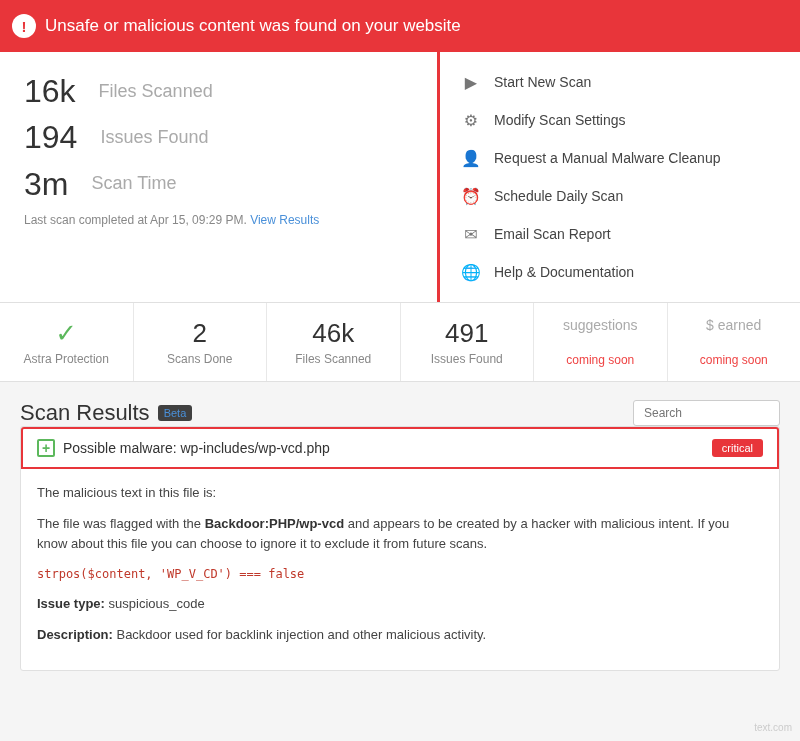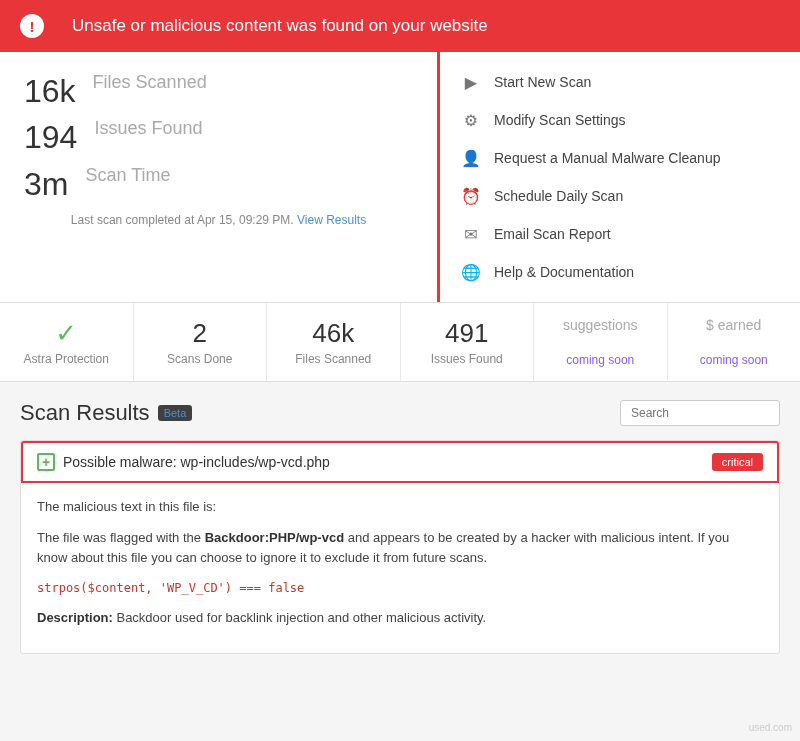"Unsafe or malicious content was" .alert-banner { gap: 28px -> 9px; padding: 14px 20px -> 14px 12px }
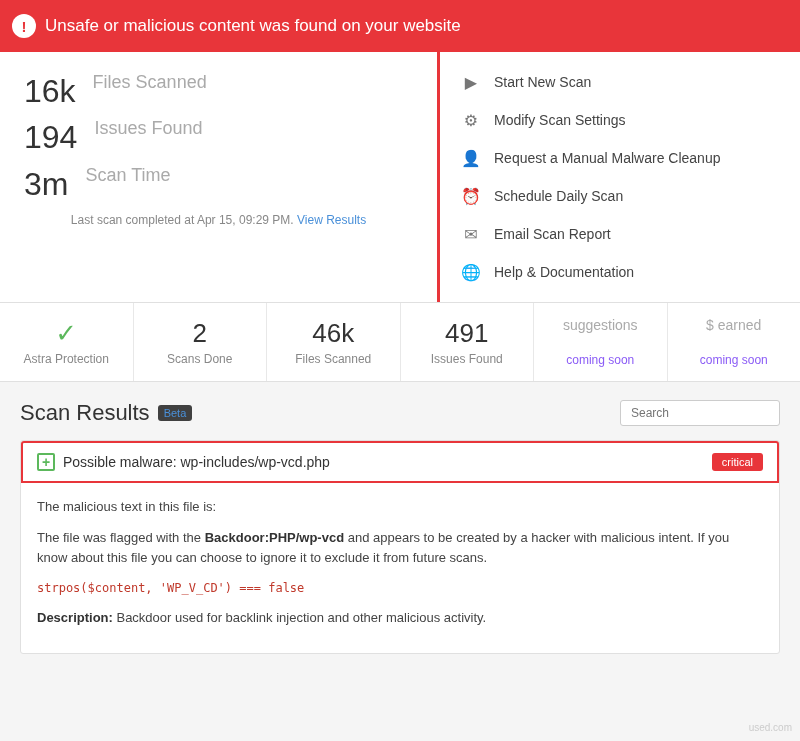"16k" .stat-row { align-items: flex-start -> center; gap: 17px -> 23px }
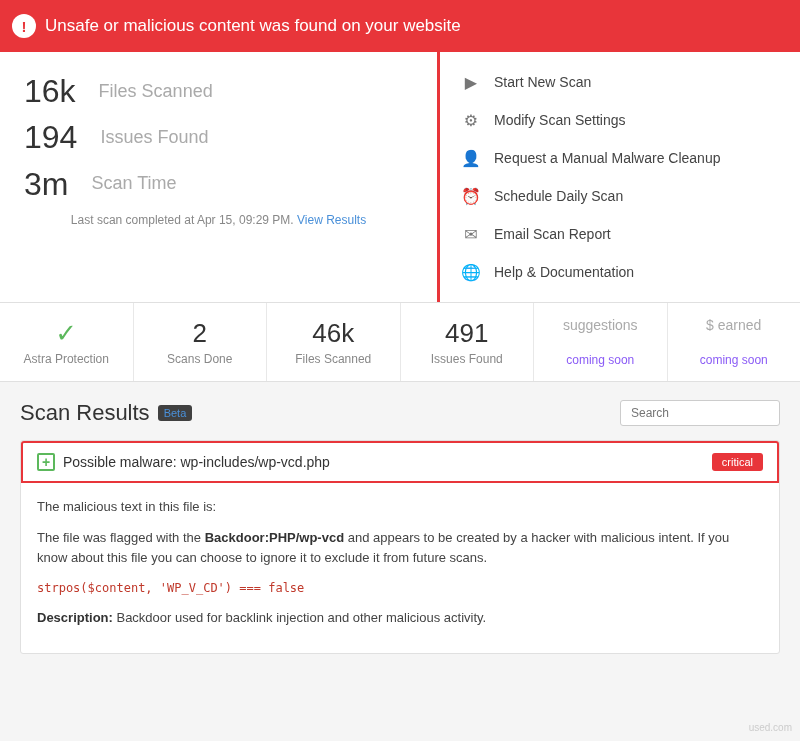"Last scan completed at Apr" .last-scan { text-align: center -> none }
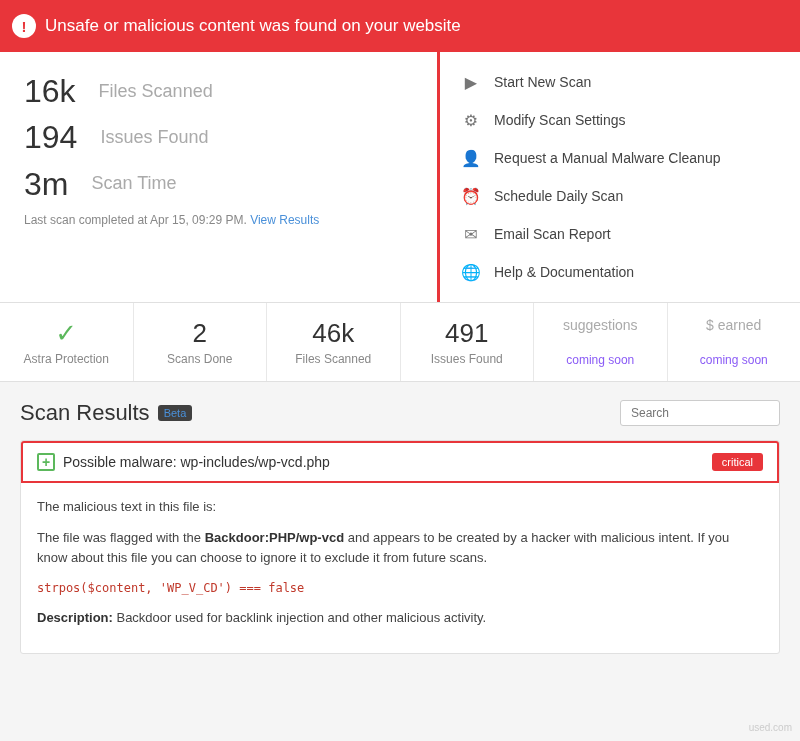"coming soon" .summary-coming { color: #8b5cf6 -> #ef4444 }
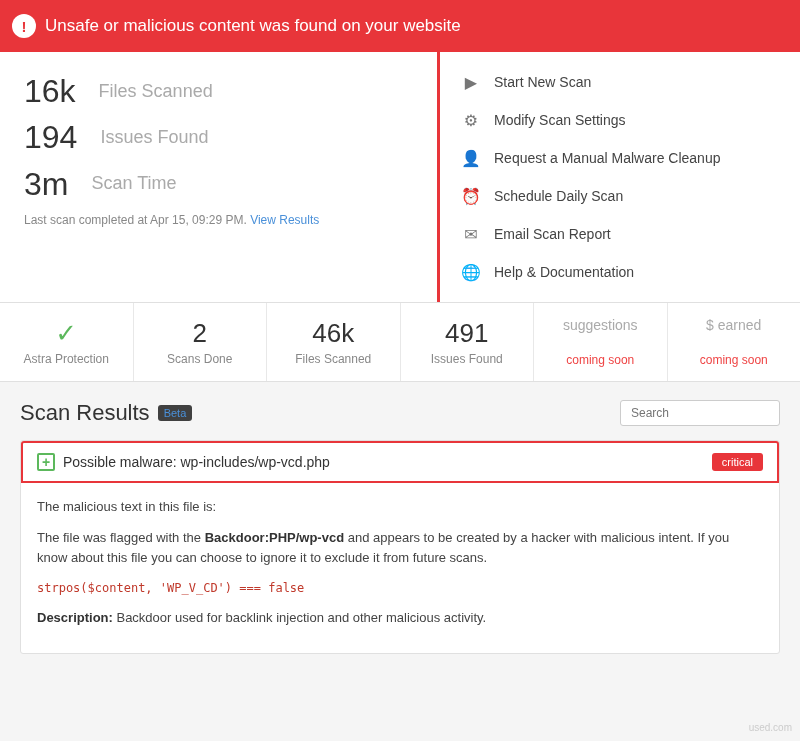"Scan Results" .scan-results-header { margin-bottom: 14px -> none }
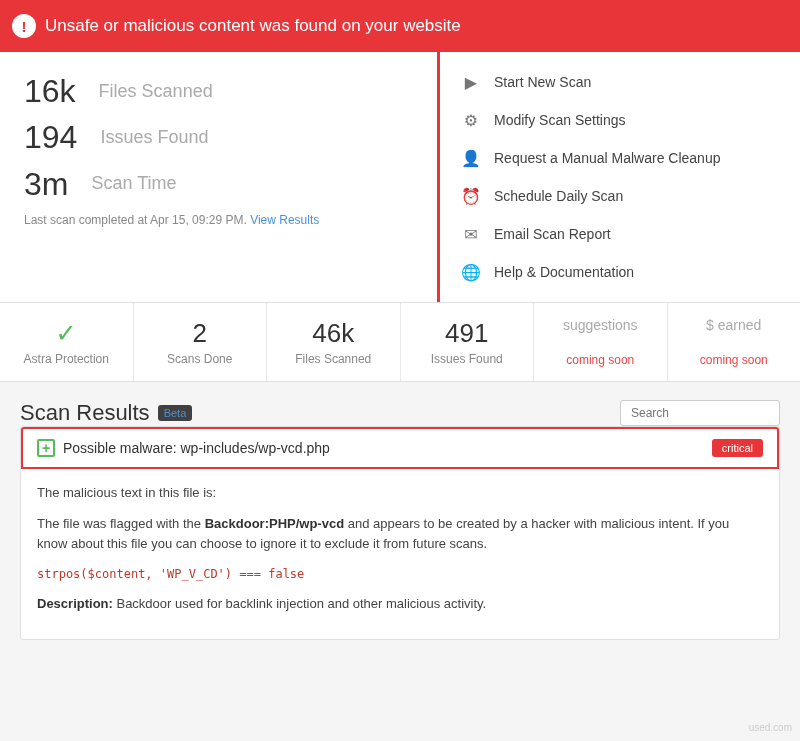"Search" .search-box { width: 160px -> 147px }
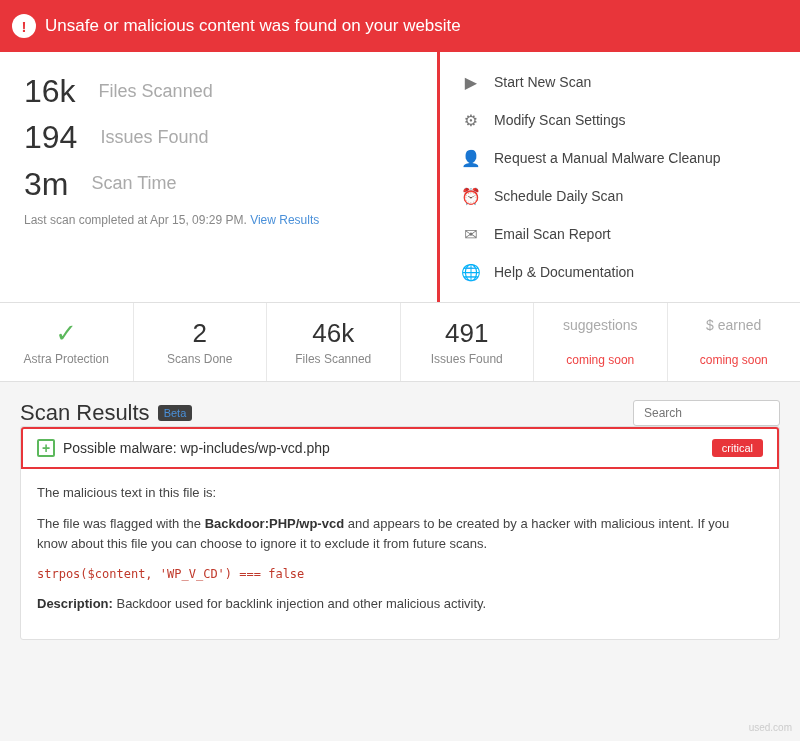"Issue type: suspicious_code" p { html: none -> <p> <strong>Issue type: </strong> <span>suspicious_code</span> </p> }
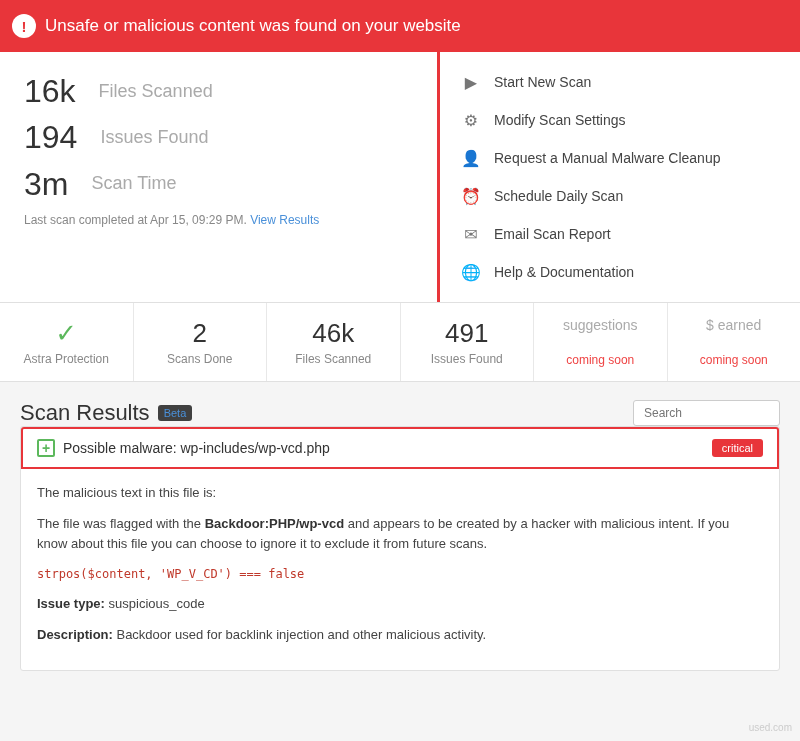"used.com" div.watermark { text: used.com -> text.com }
